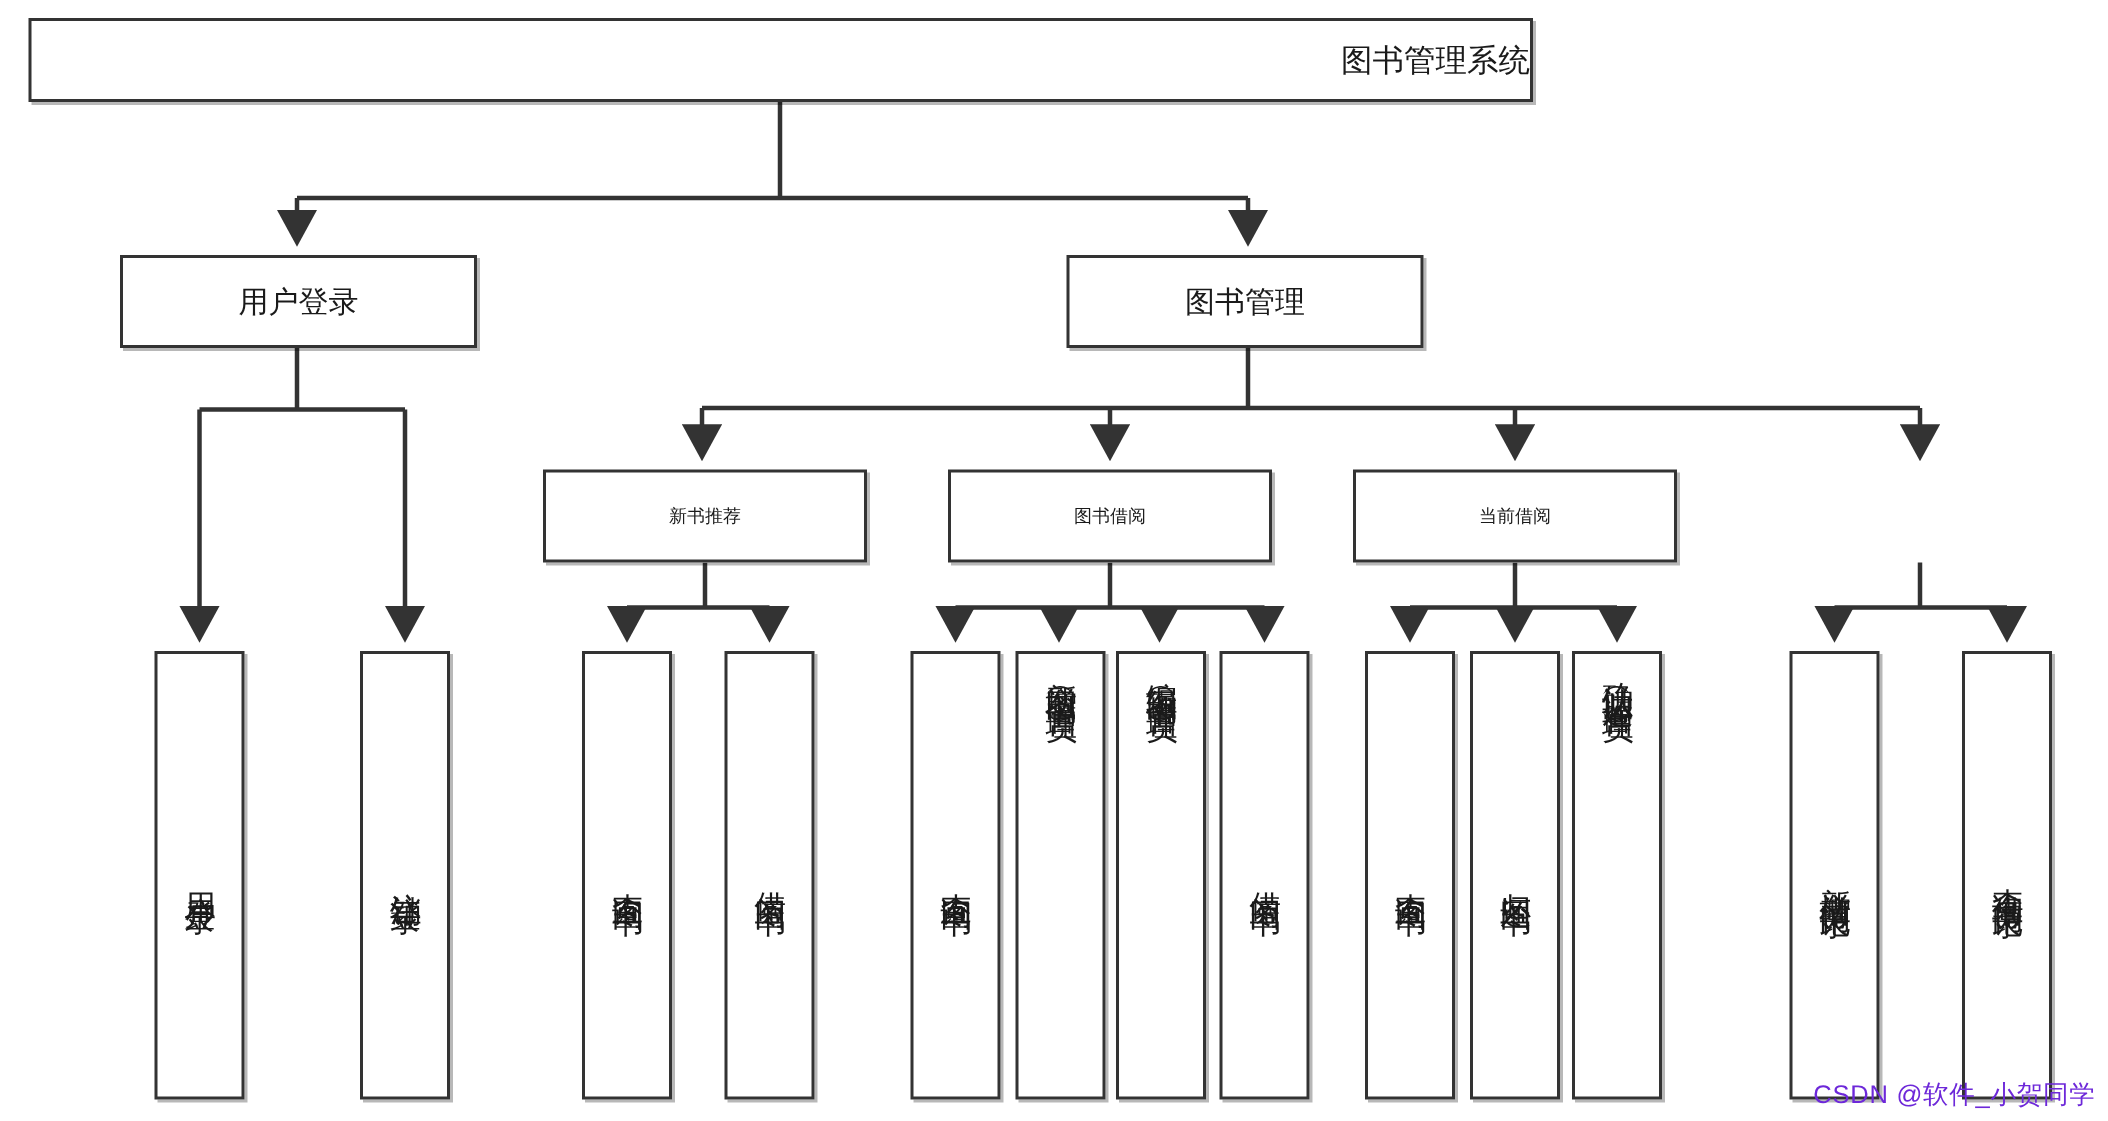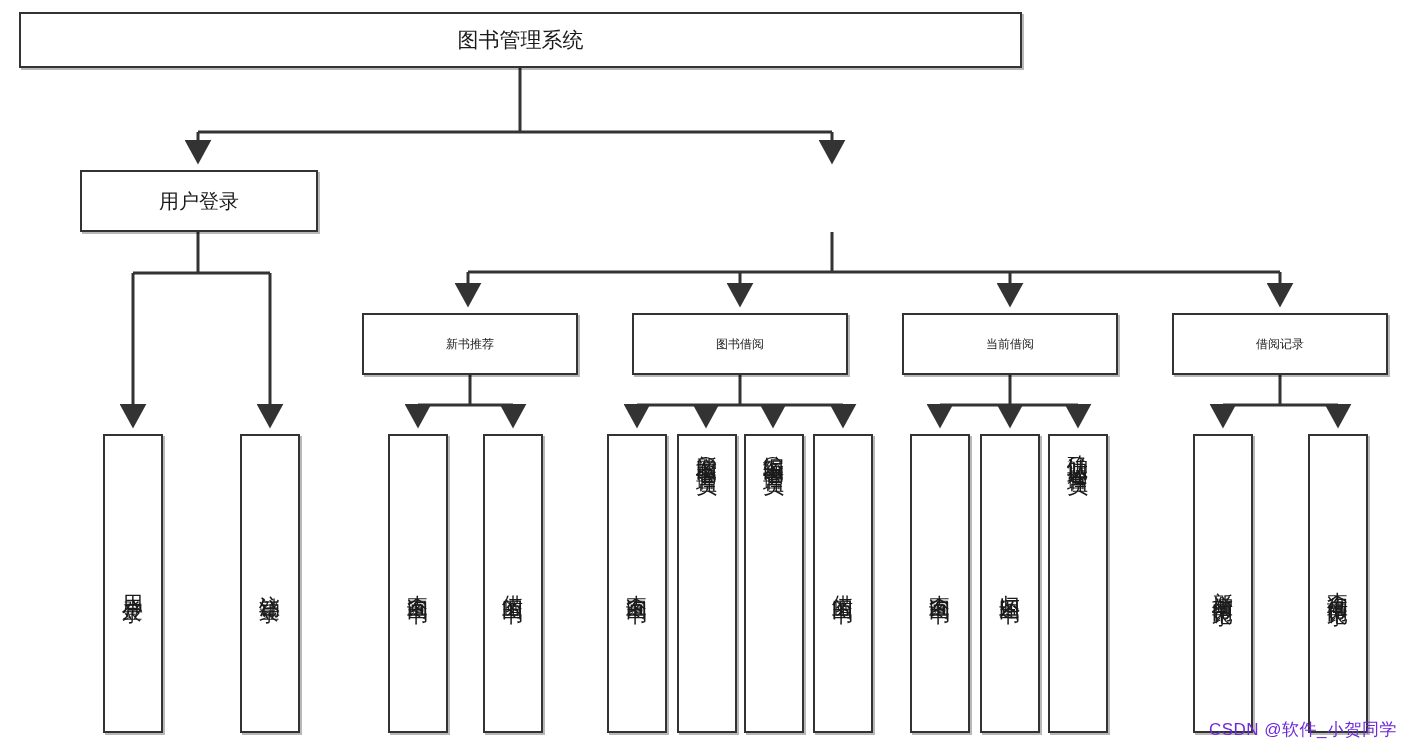"图书管理系统" div.node { justify-content: none -> flex-end }
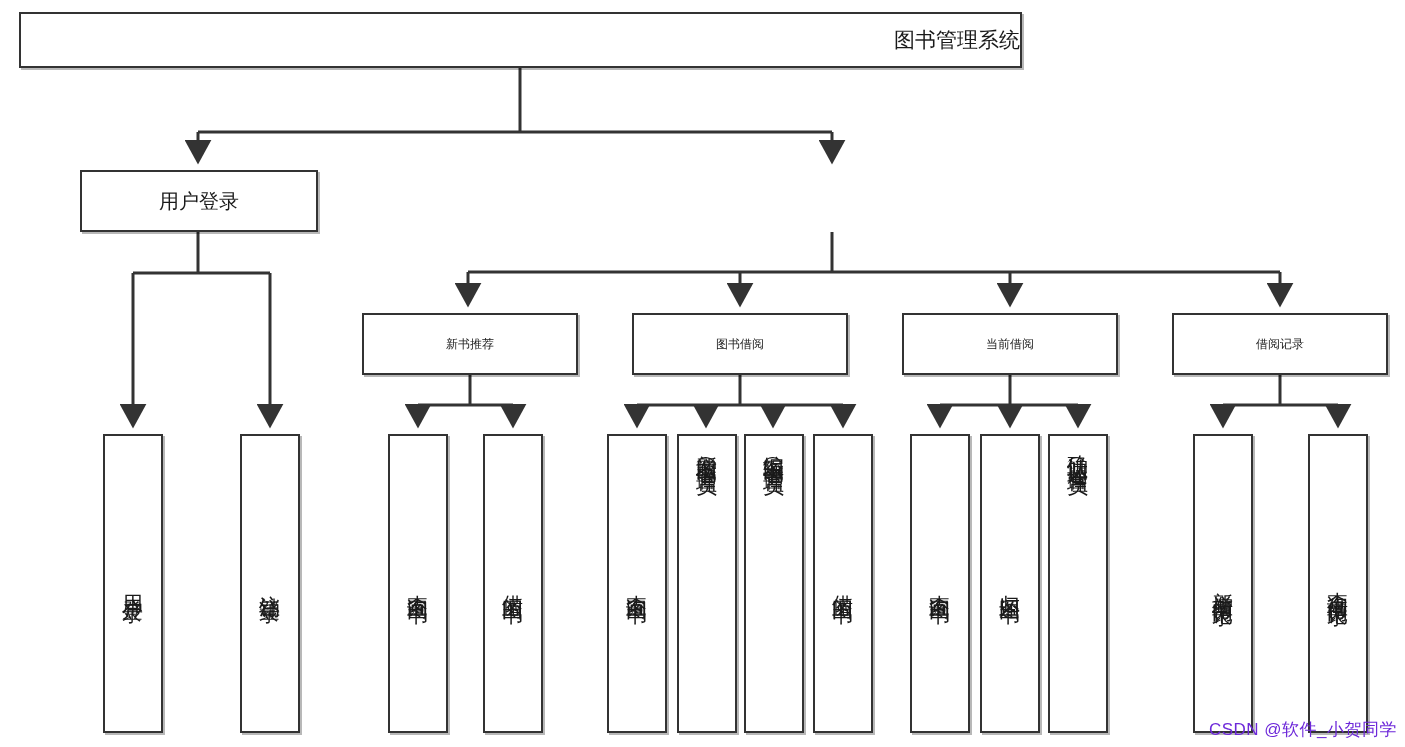"图书管理" div.node { html: none -> <div> <span>图书管理</span> </div> }
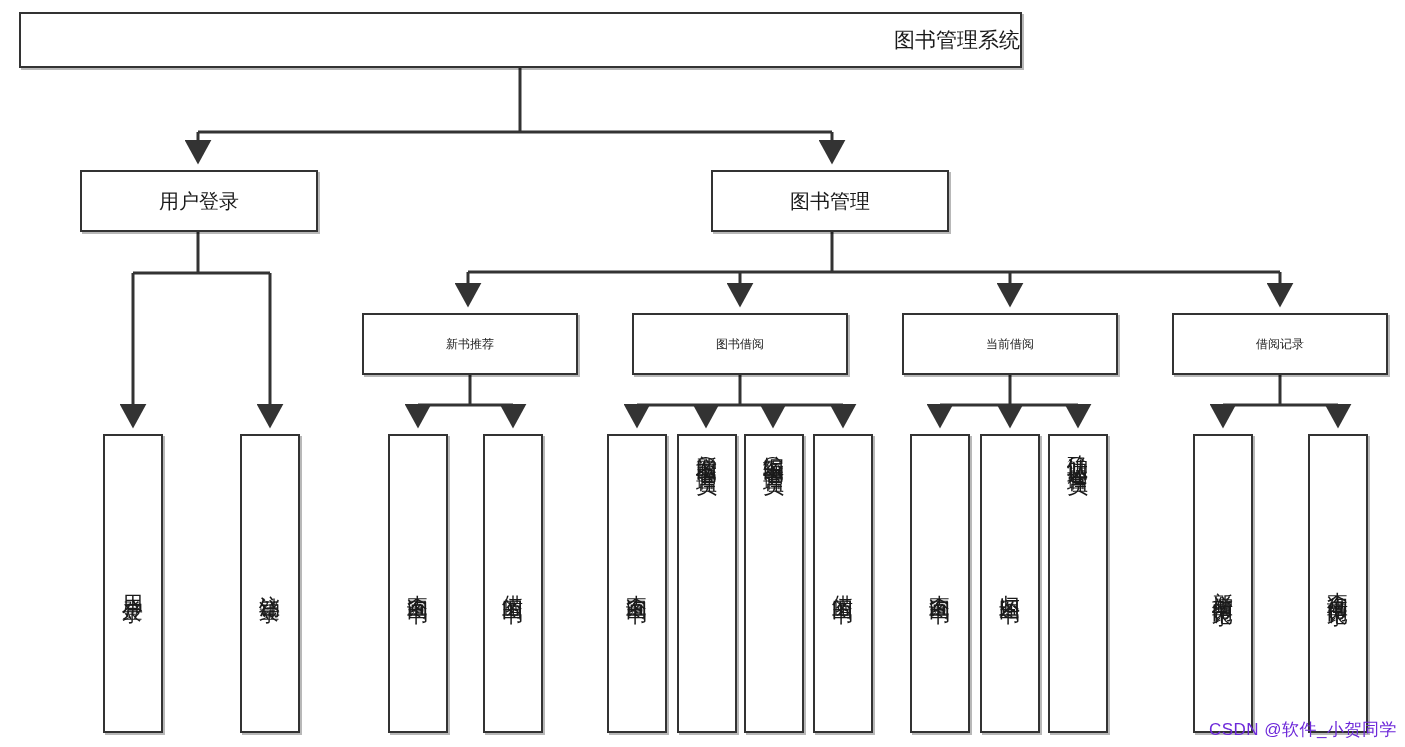"借阅记录" div.node { html: <div> <span>借阅记录</span> </div> -> none }
